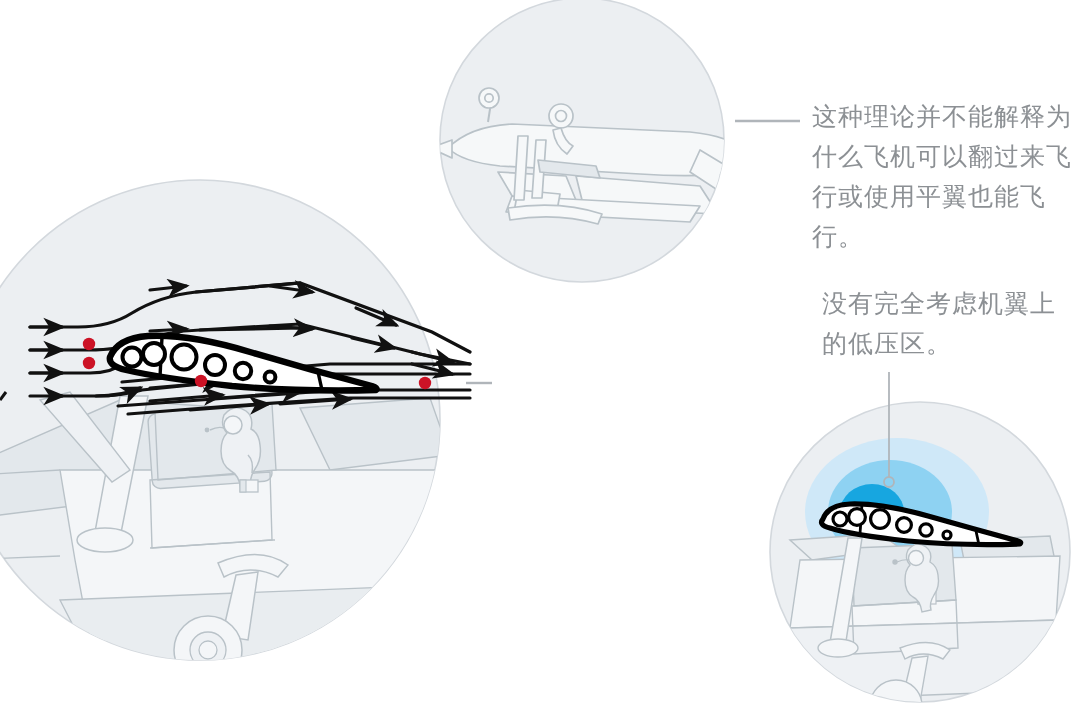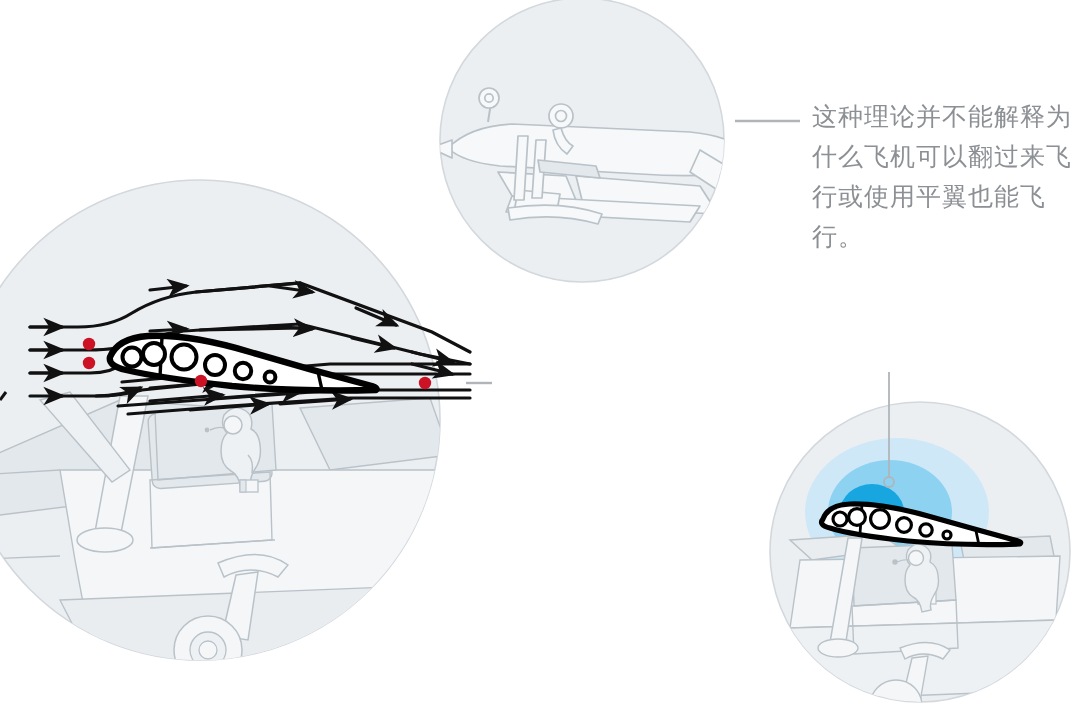"没有完全考虑机翼上的低压区。" div.callout { html: none -> <div>没有完全考虑机翼上的低压区。</div> }
